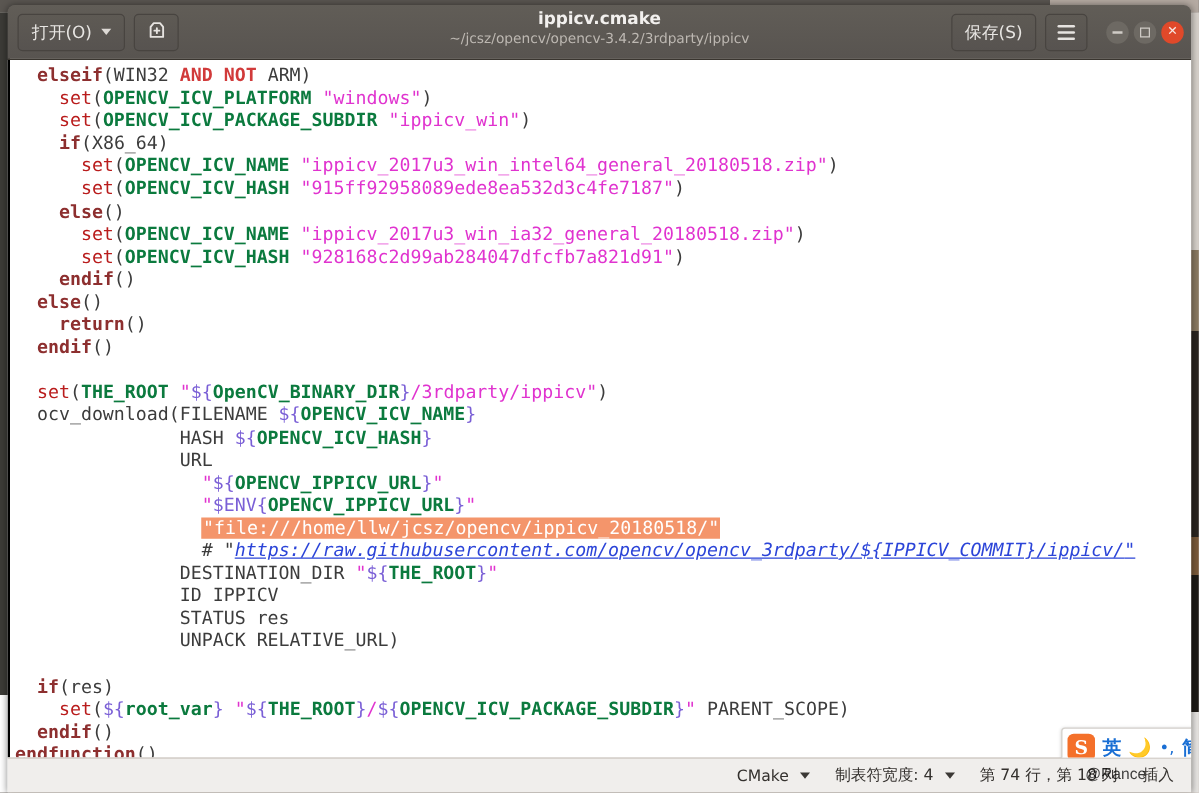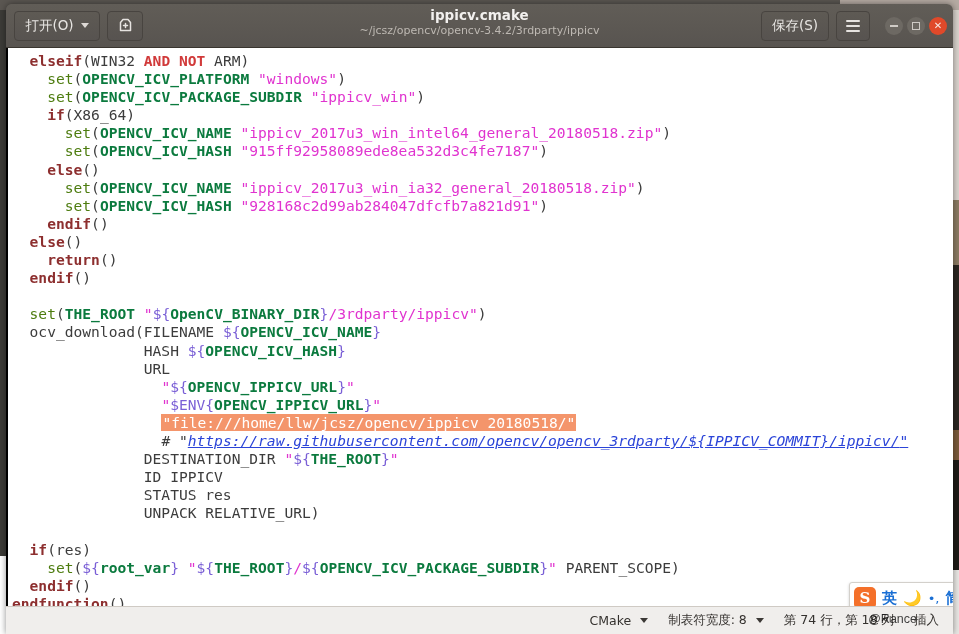"set" .fn { color: #4d7c0f -> #b91c1c }
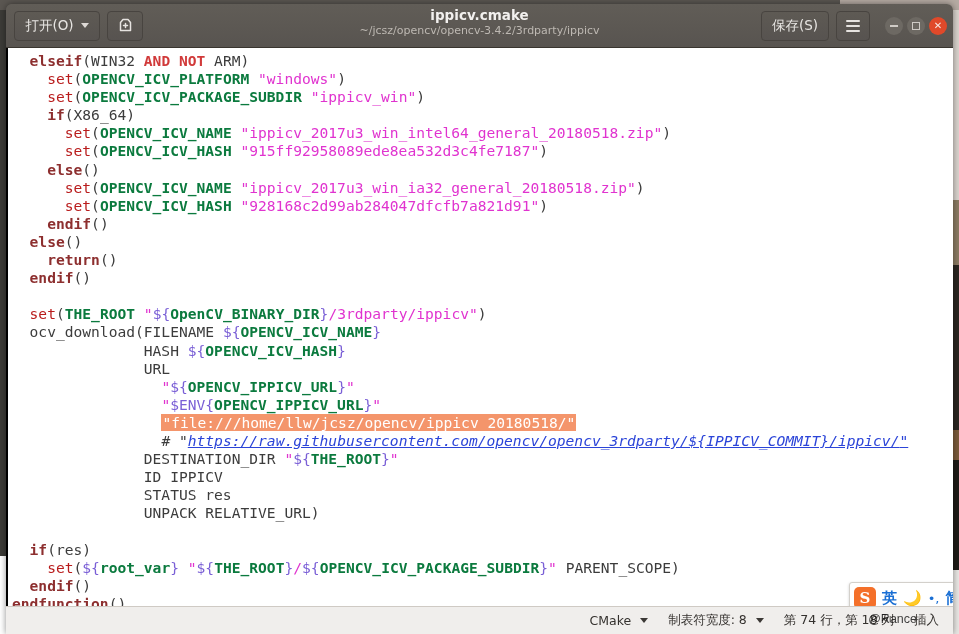"制表符宽度: 8" span { text: 8 -> 4 }
